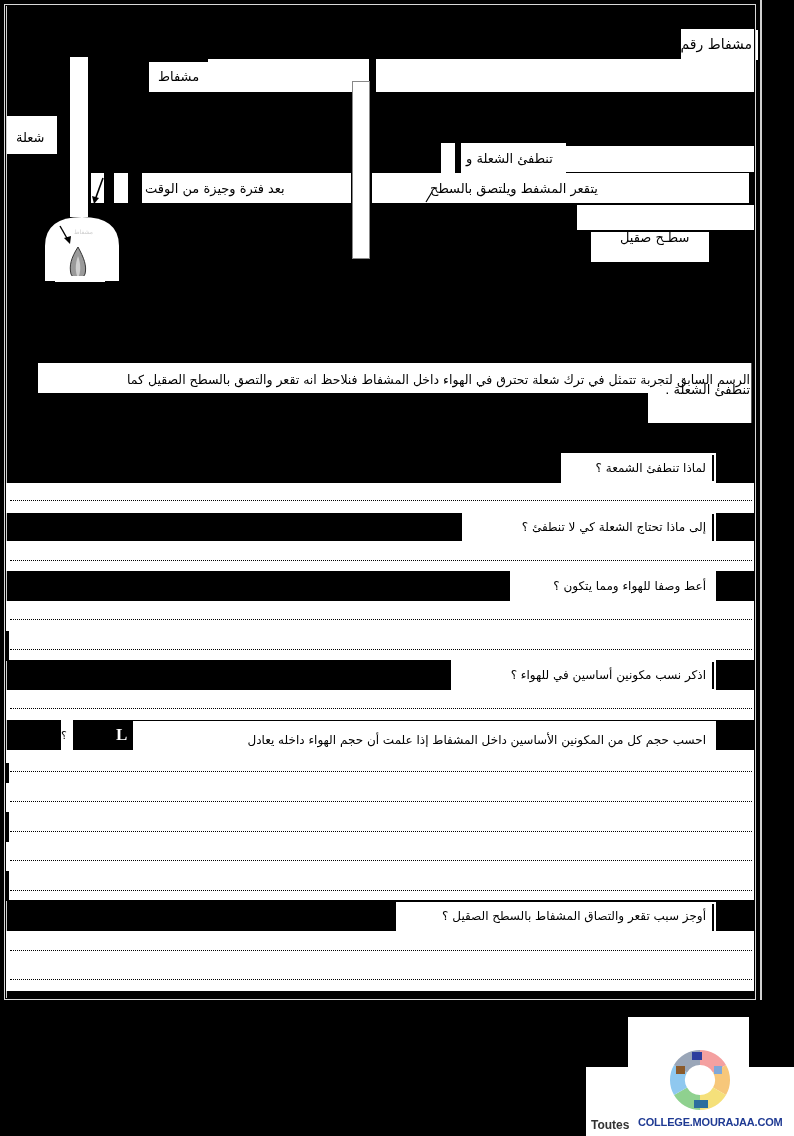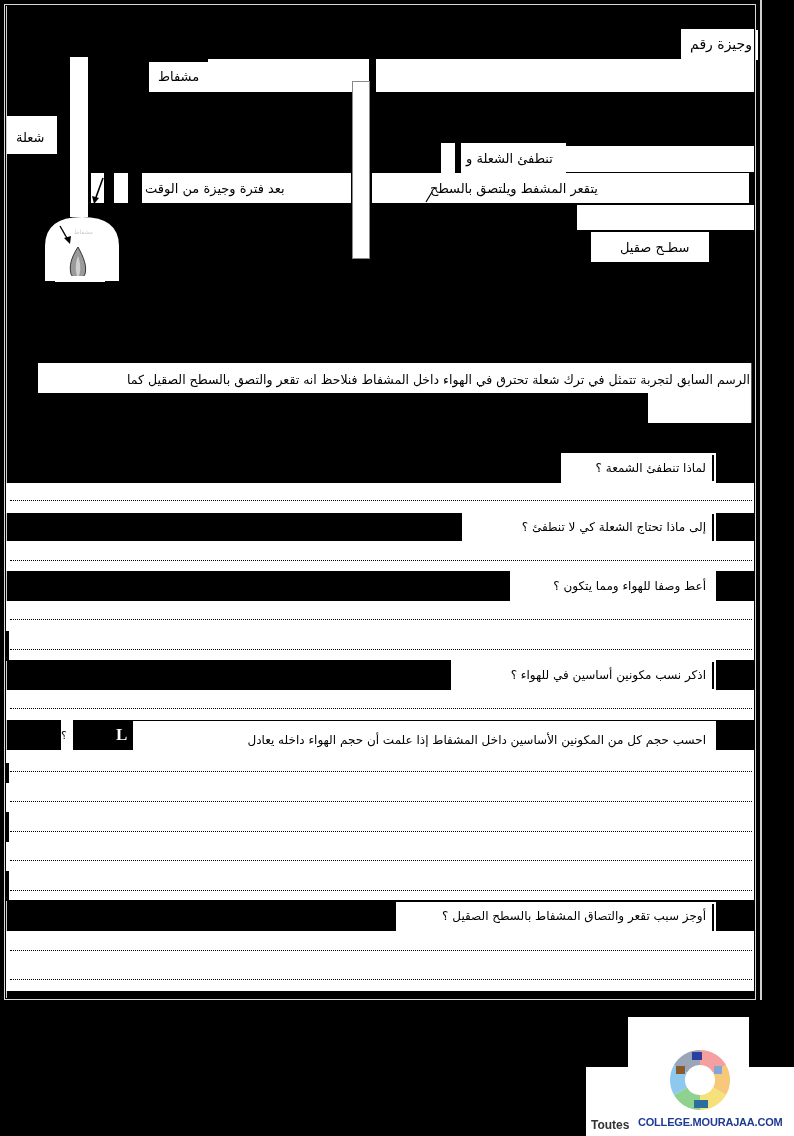"وجيزة رقم" span.abs { text: وجيزة -> مشفاط }
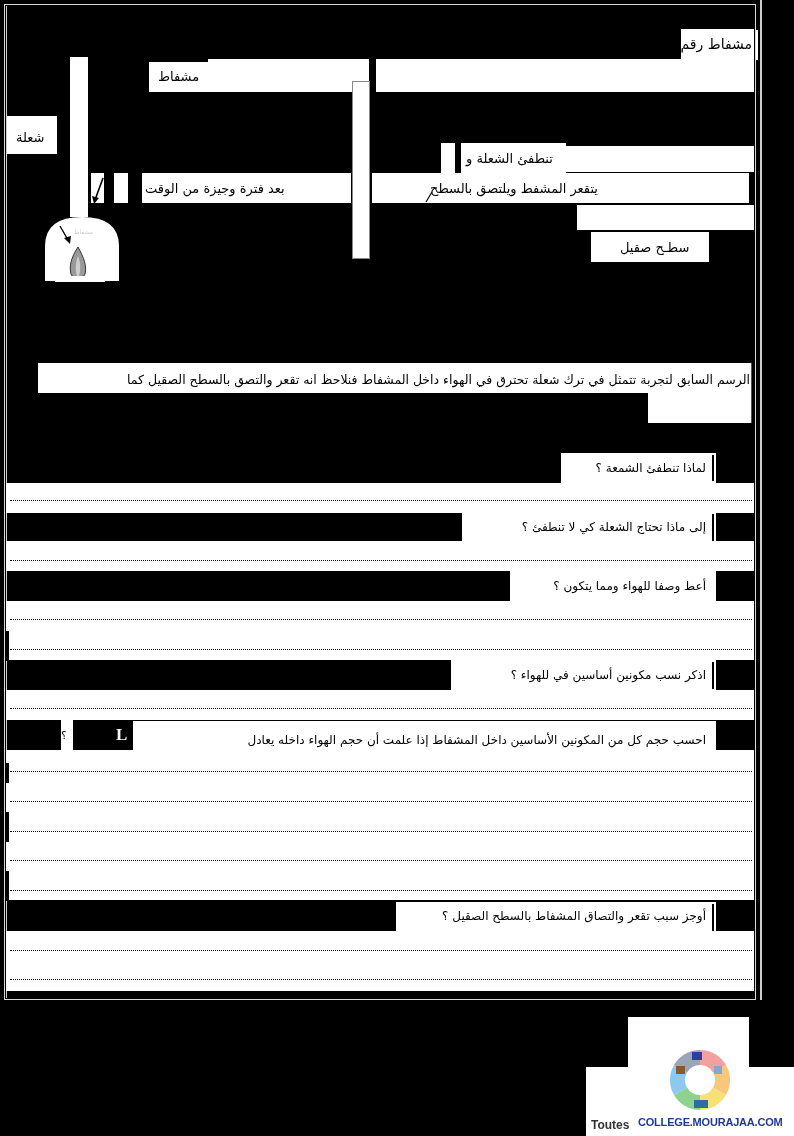"سطـح صقيل" span.abs { top: 241px -> 231px }
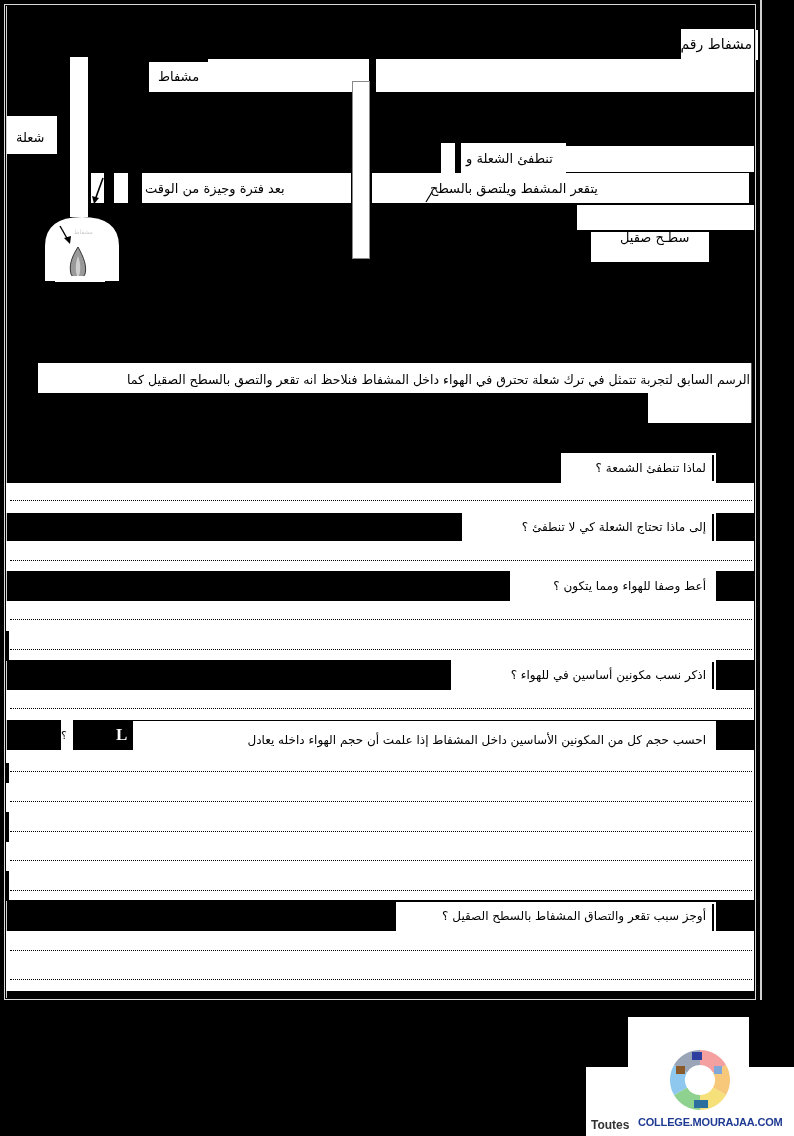"تنطفئ الشعلة ." span.abs { font-size: 11px -> 13px; top: 422px -> 382px }
